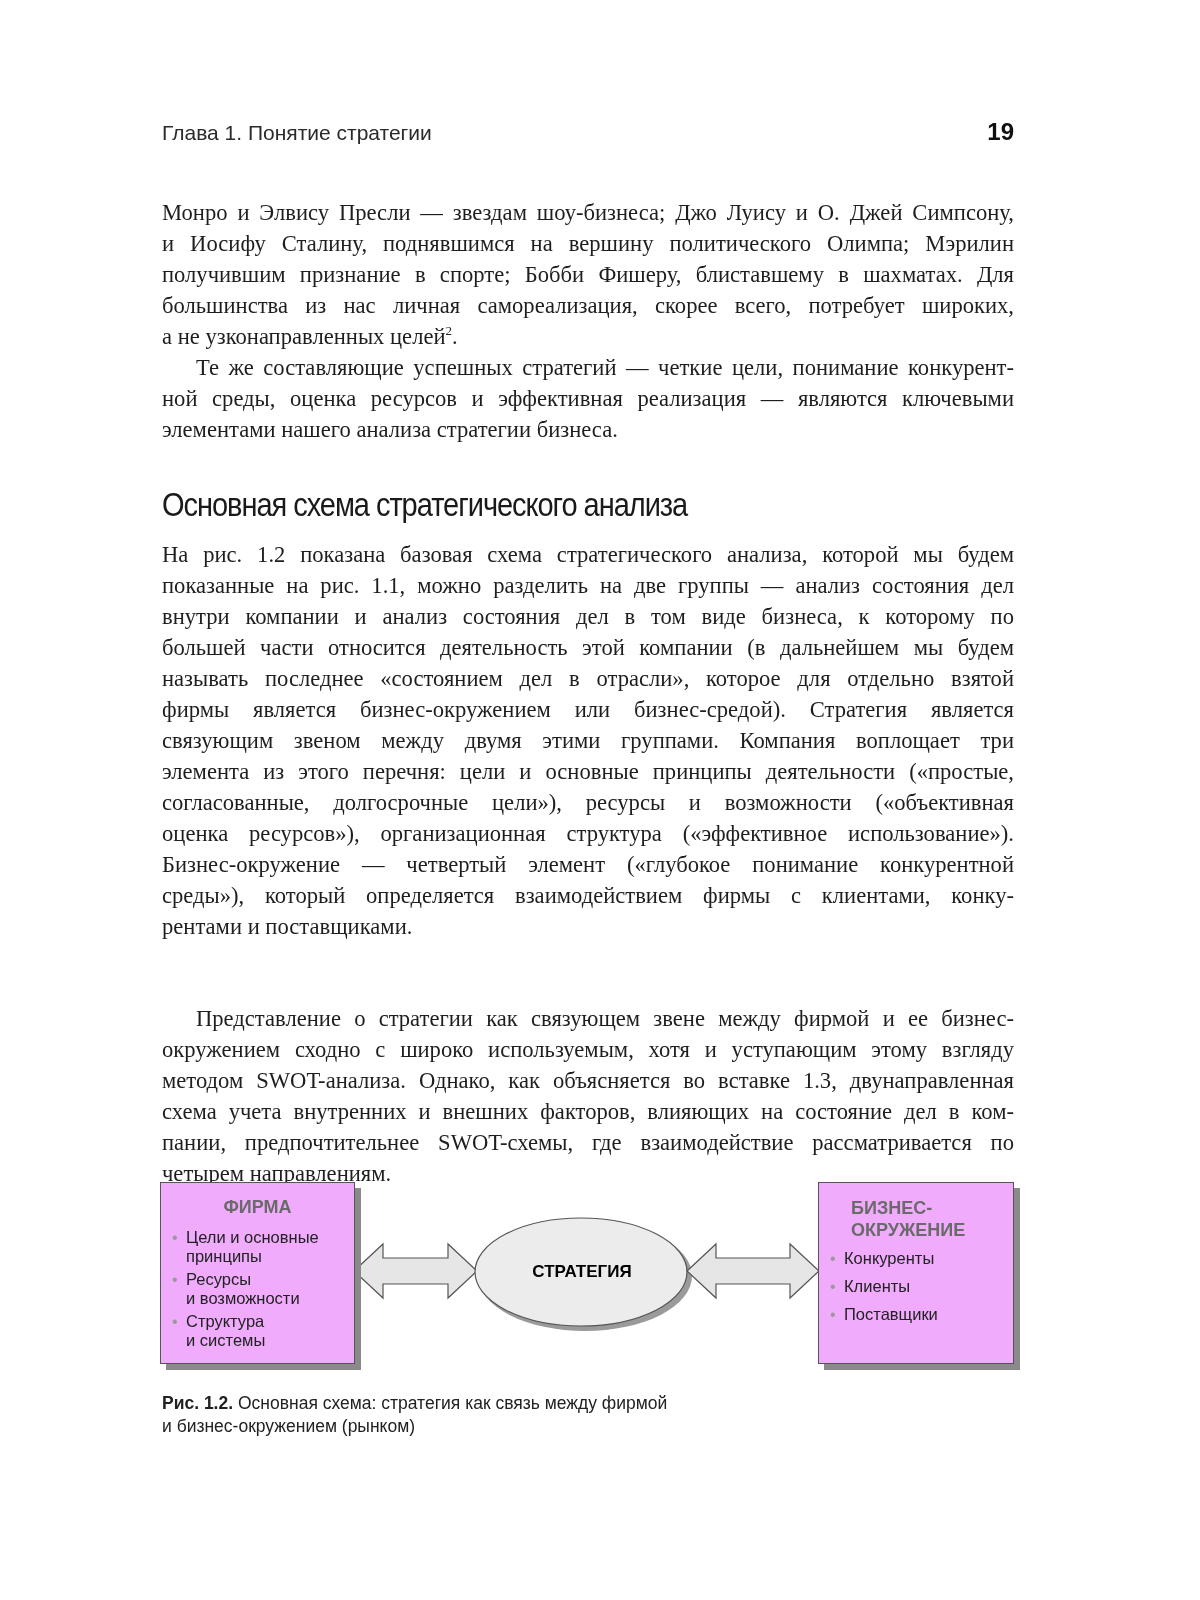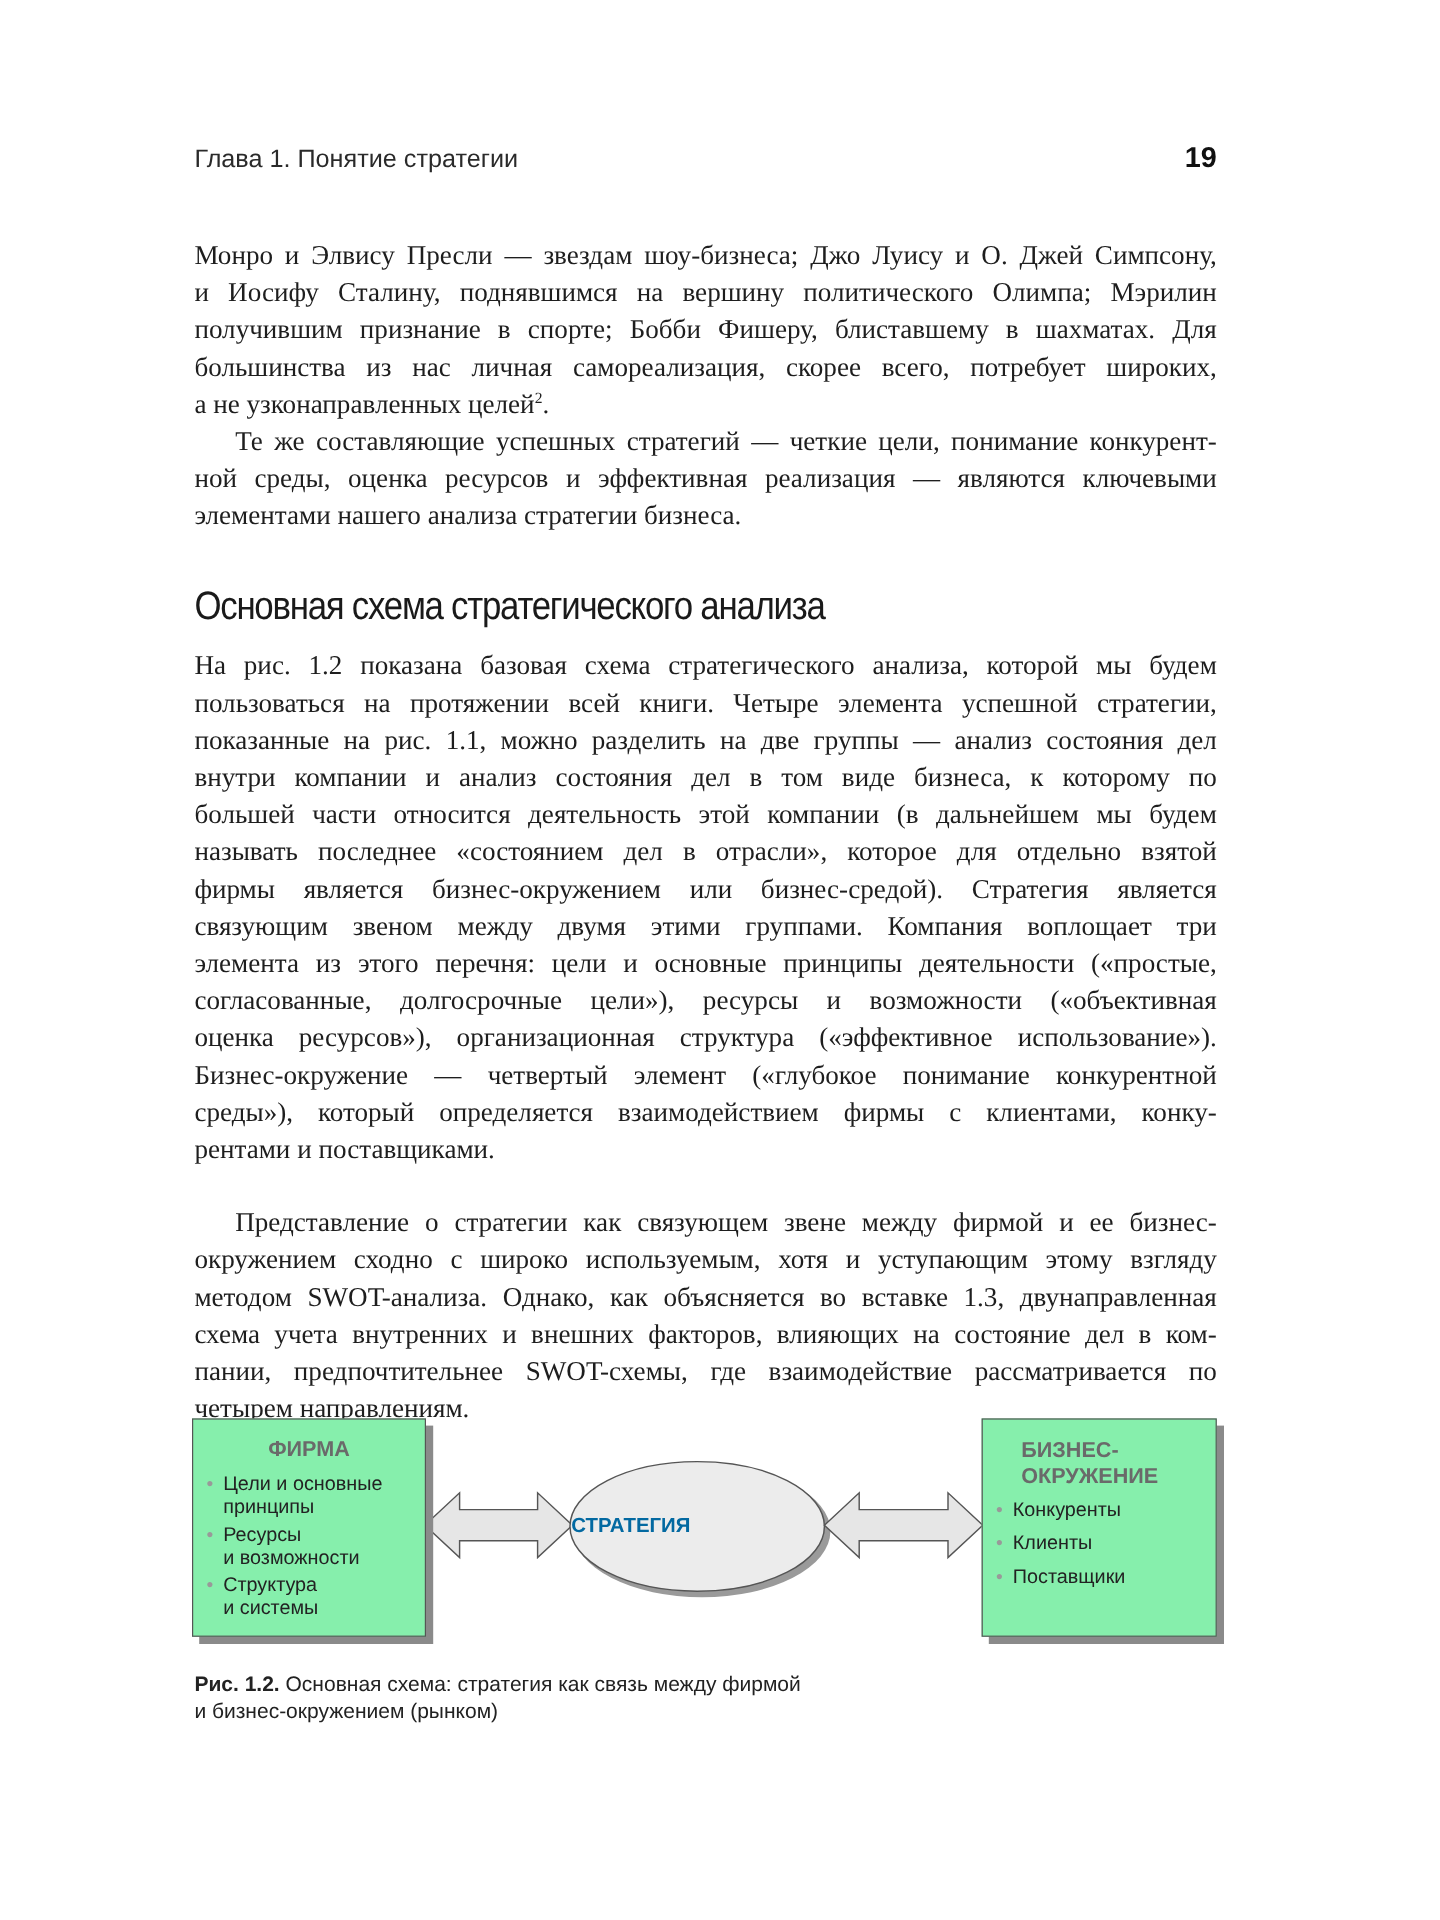"пользоваться на протяжении всей книги." span.ln { html: <span>пользоваться на протяжении всей книги. Четыре элемента успешной стратегии,</span> -> none }
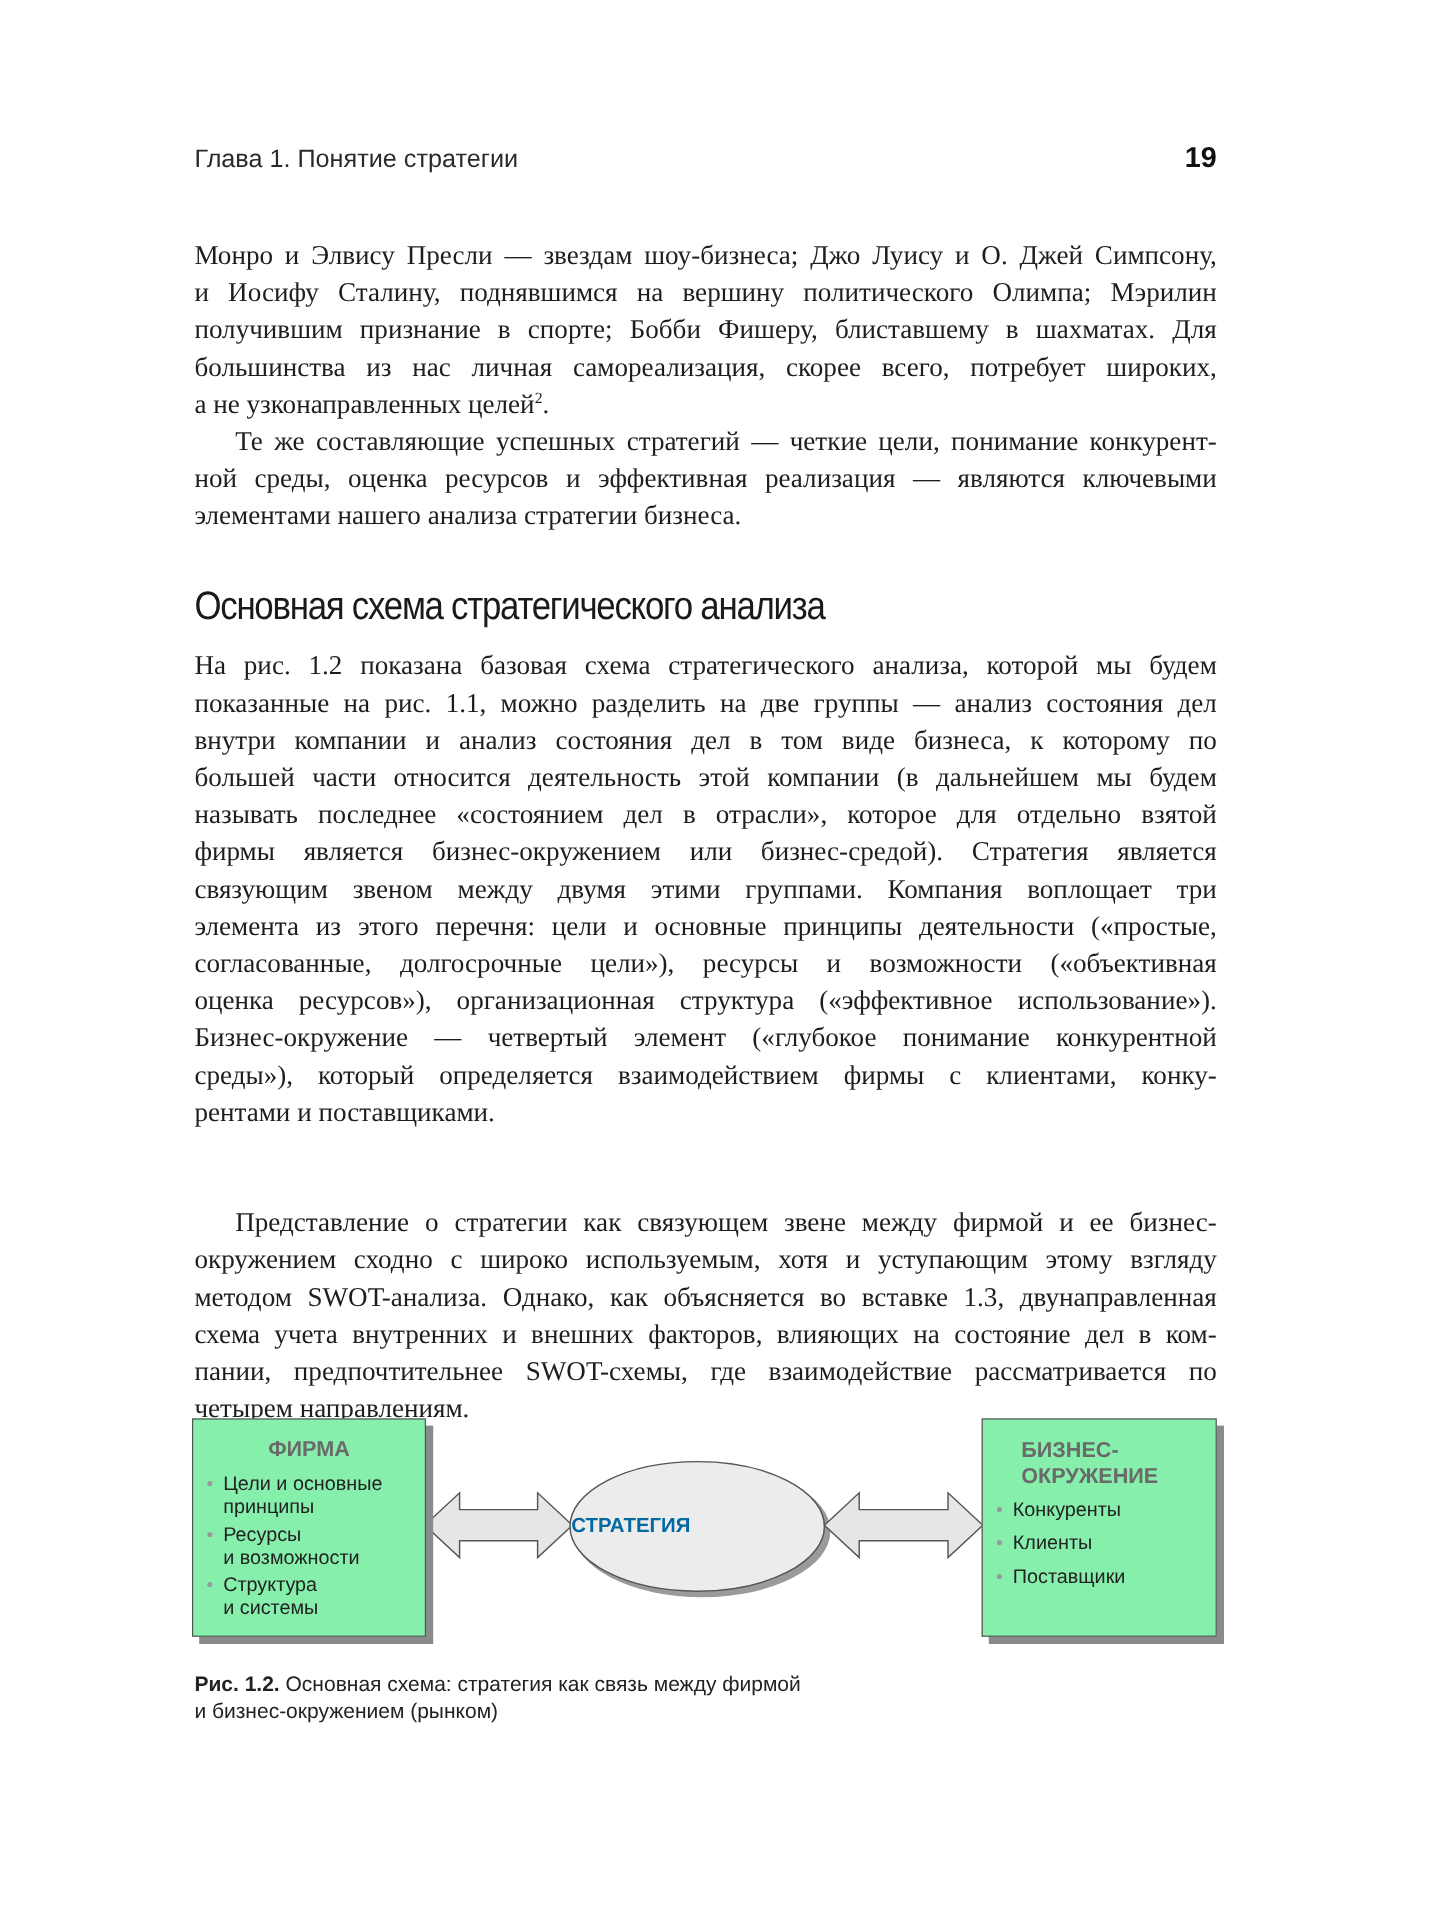"ФИРМА" .box { background: #86efac -> #f0abfc }
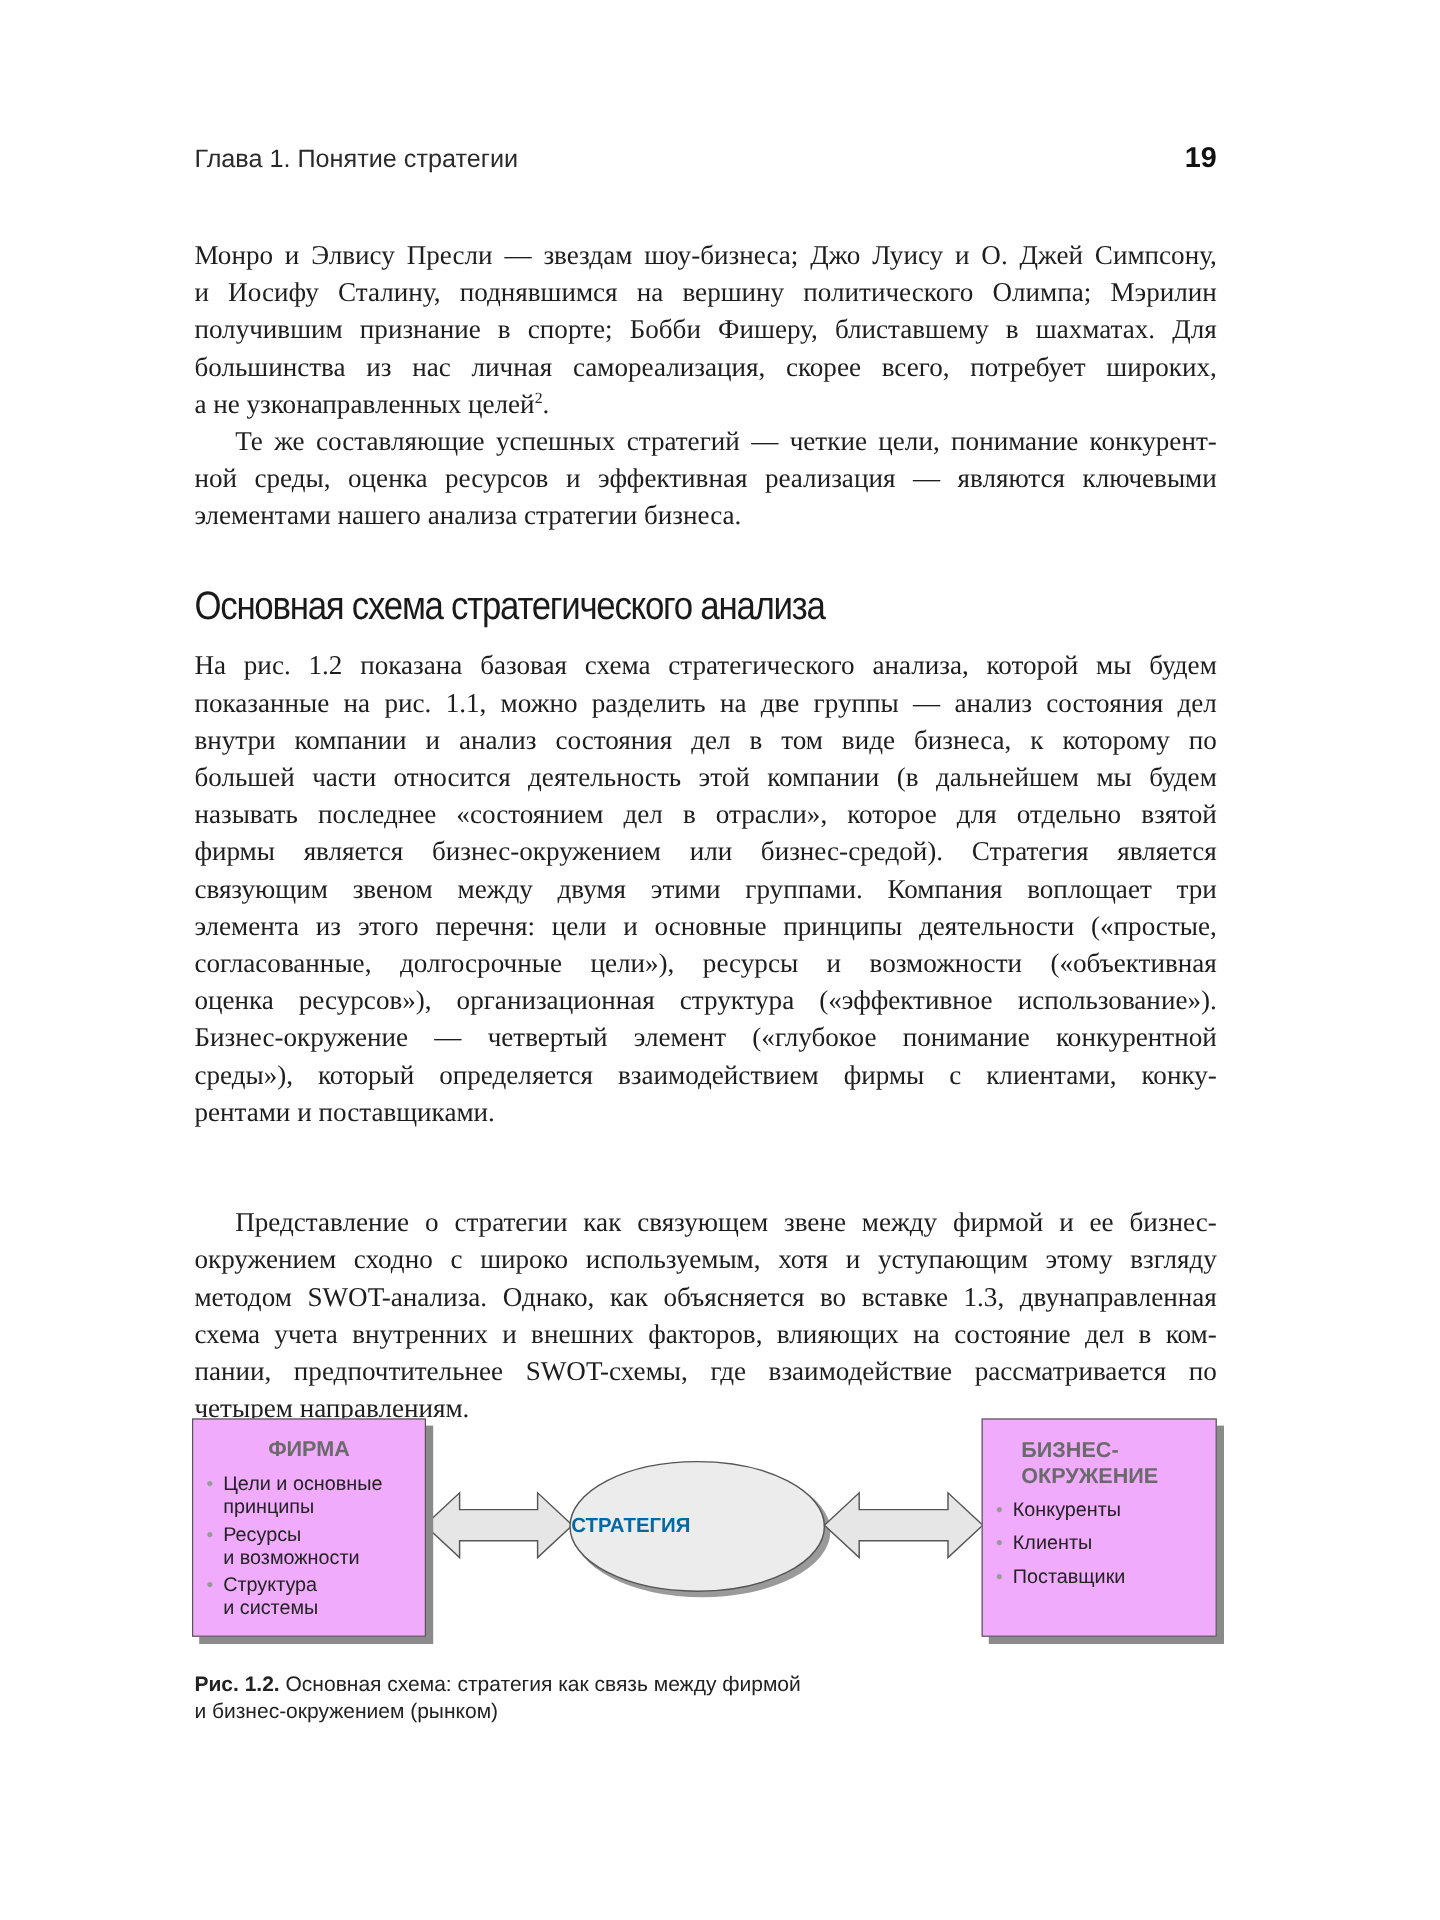"СТРАТЕГИЯ" .strategy-label { color: #0369a1 -> #000000; text-align: left -> center }
